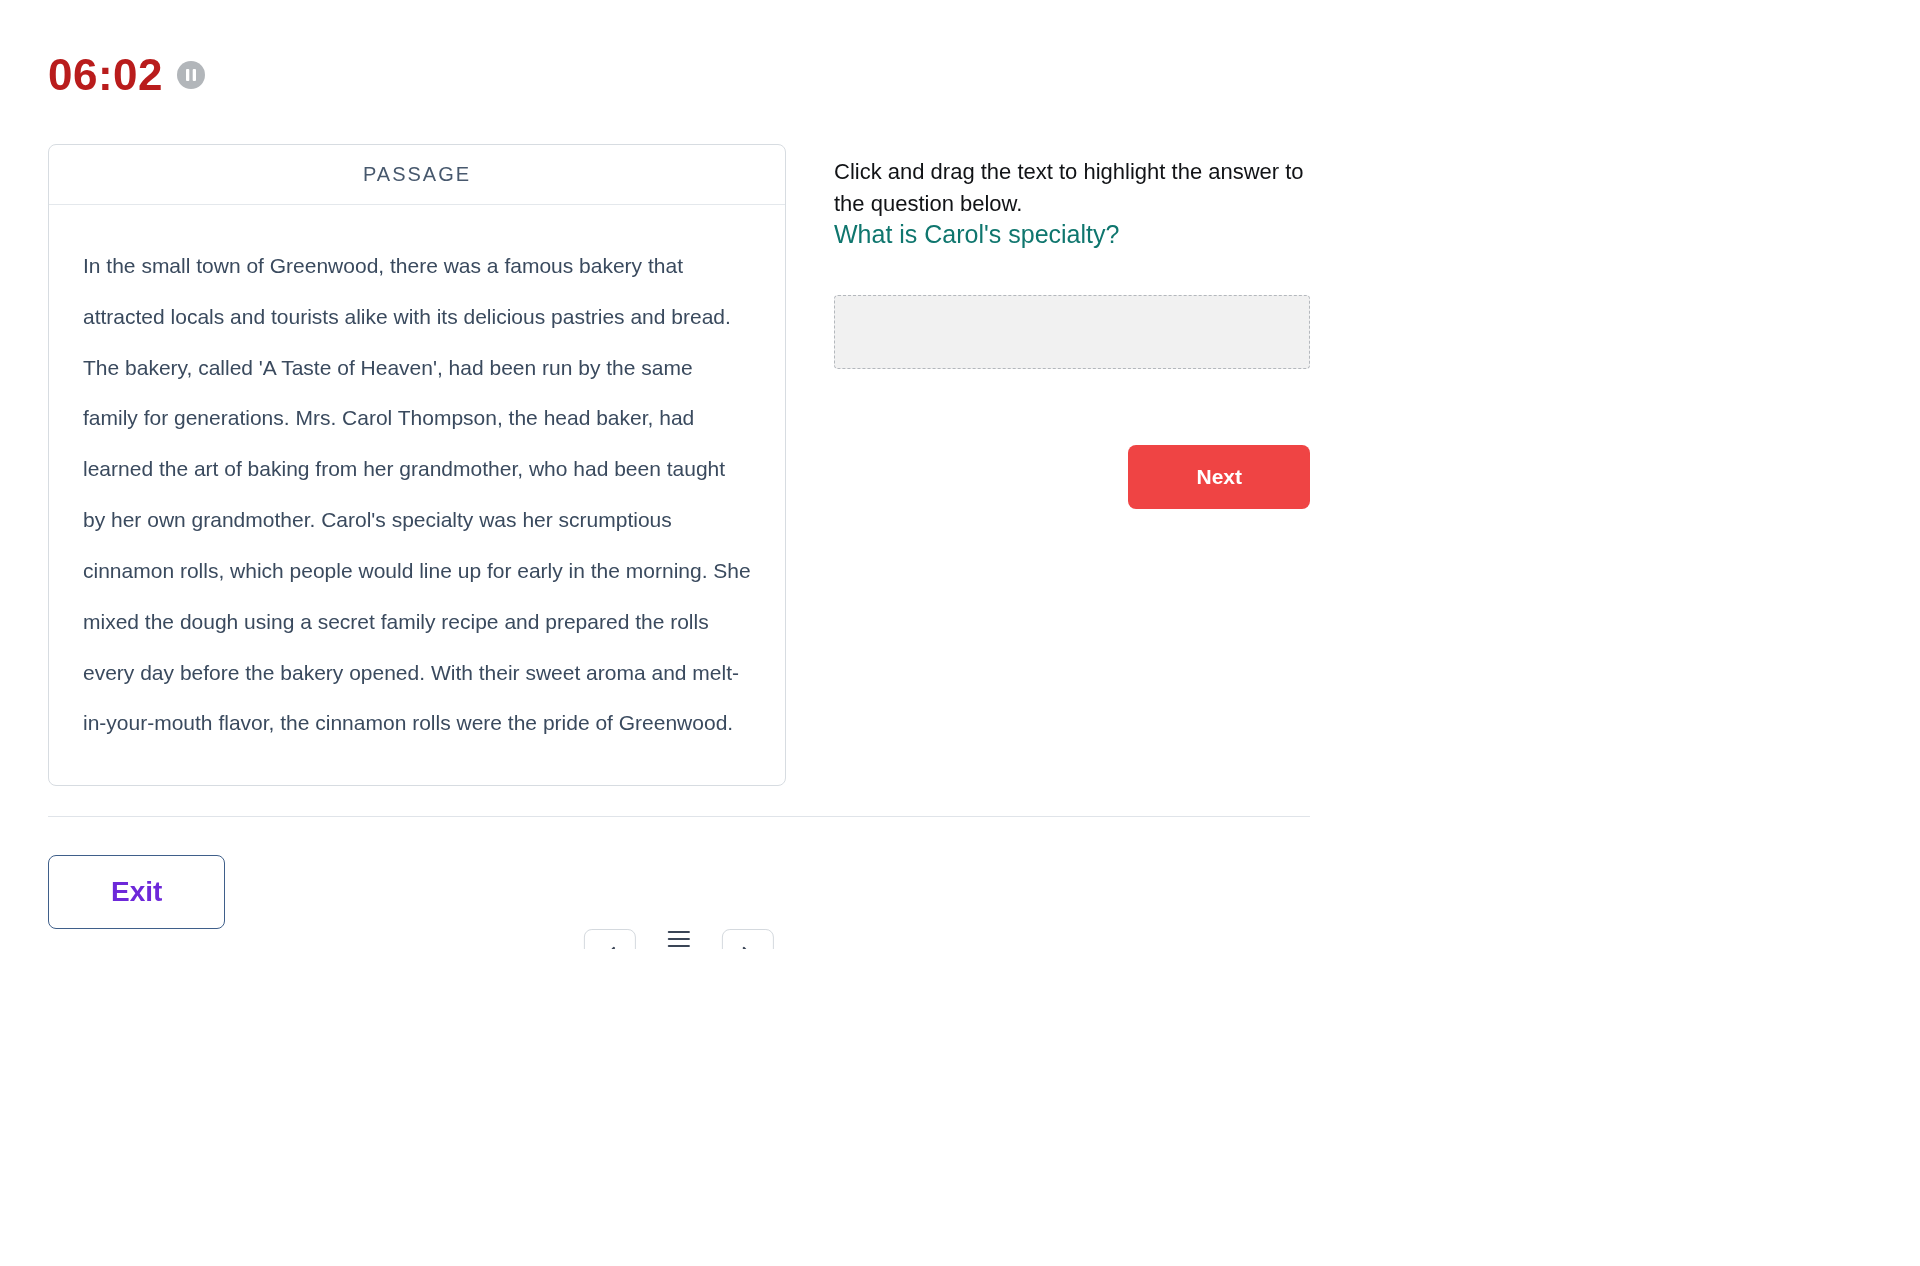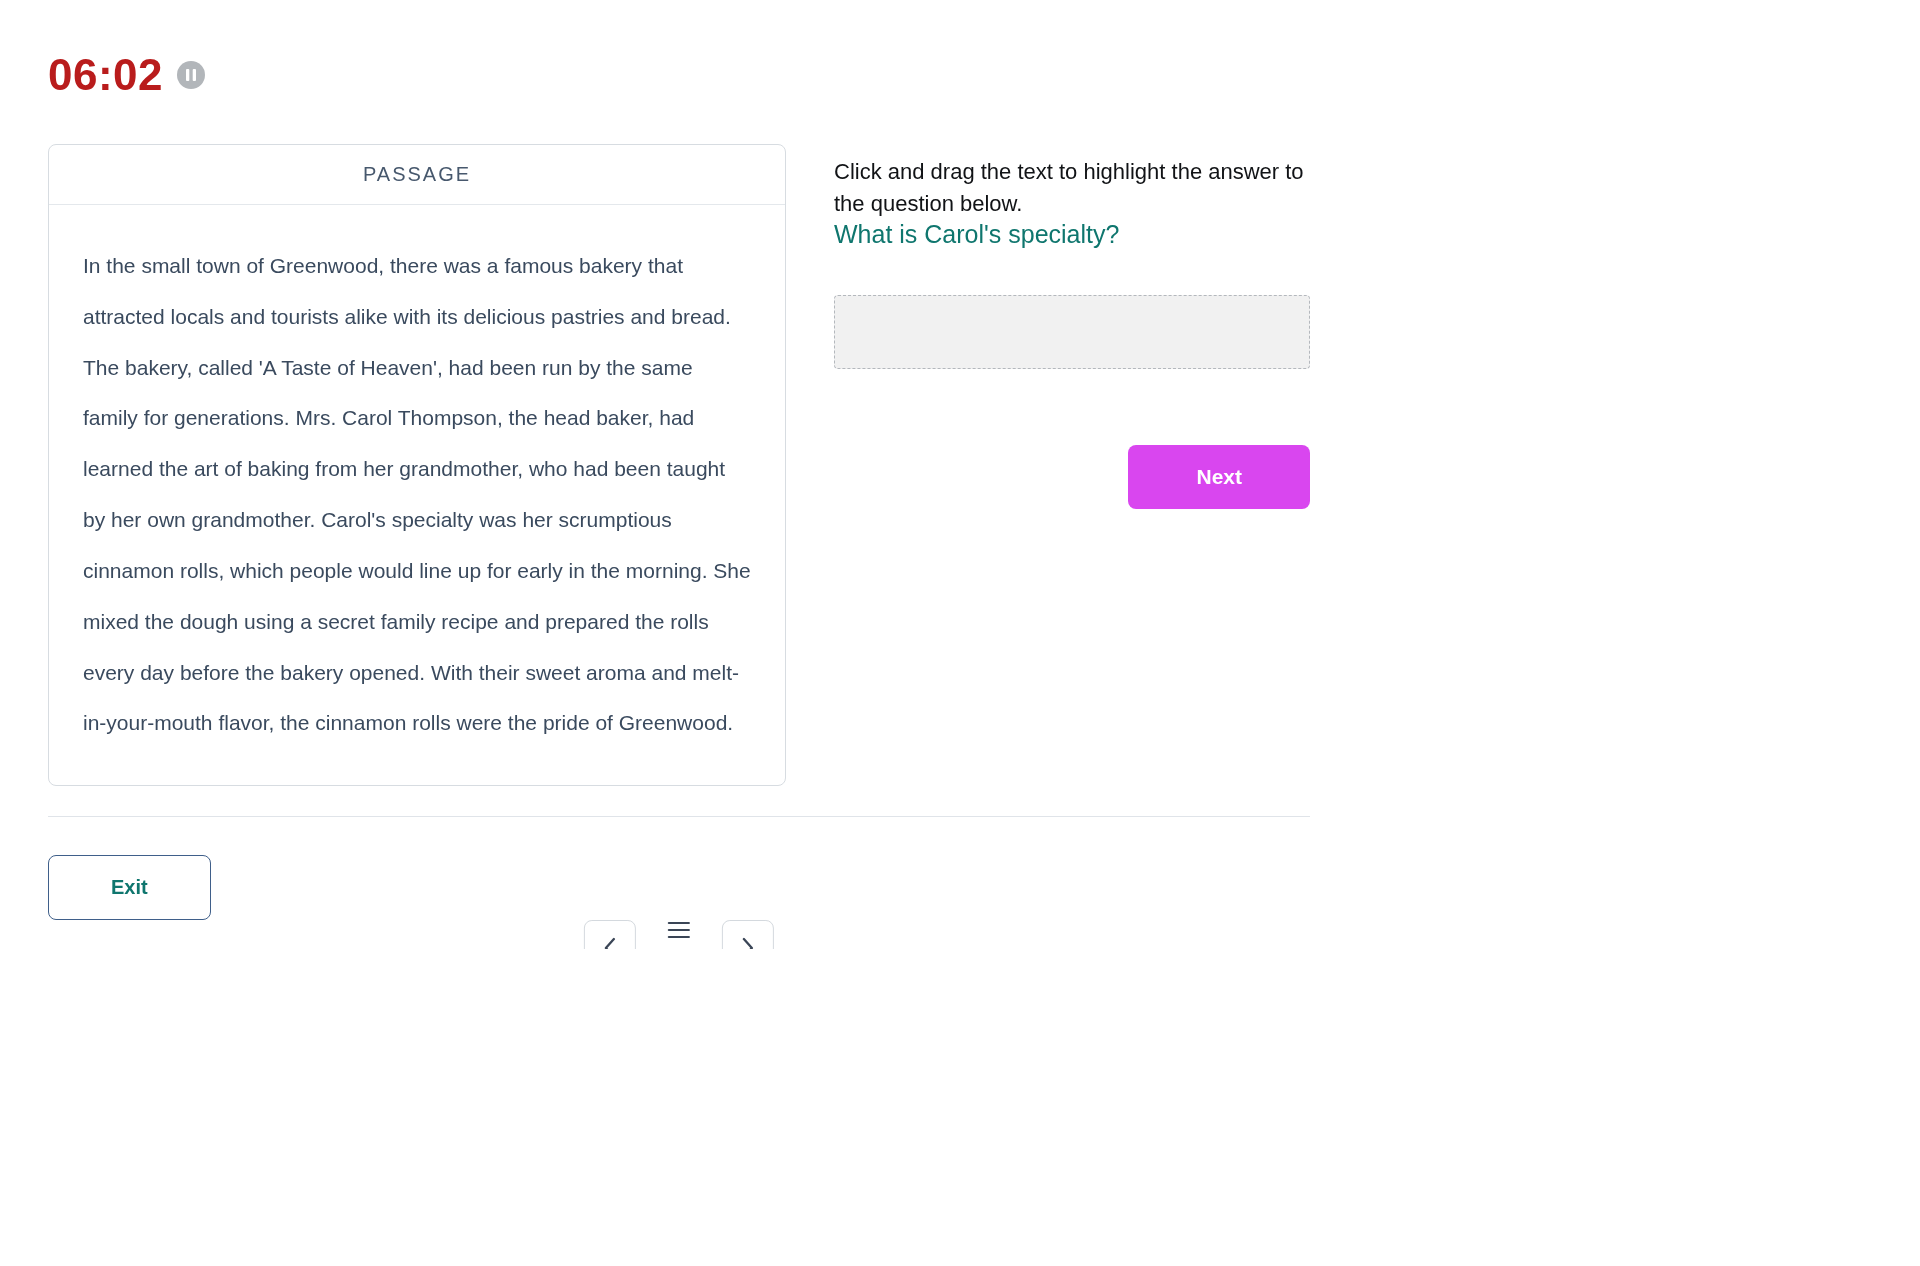"Next" .next-btn { background: #d946ef -> #ef4444 }
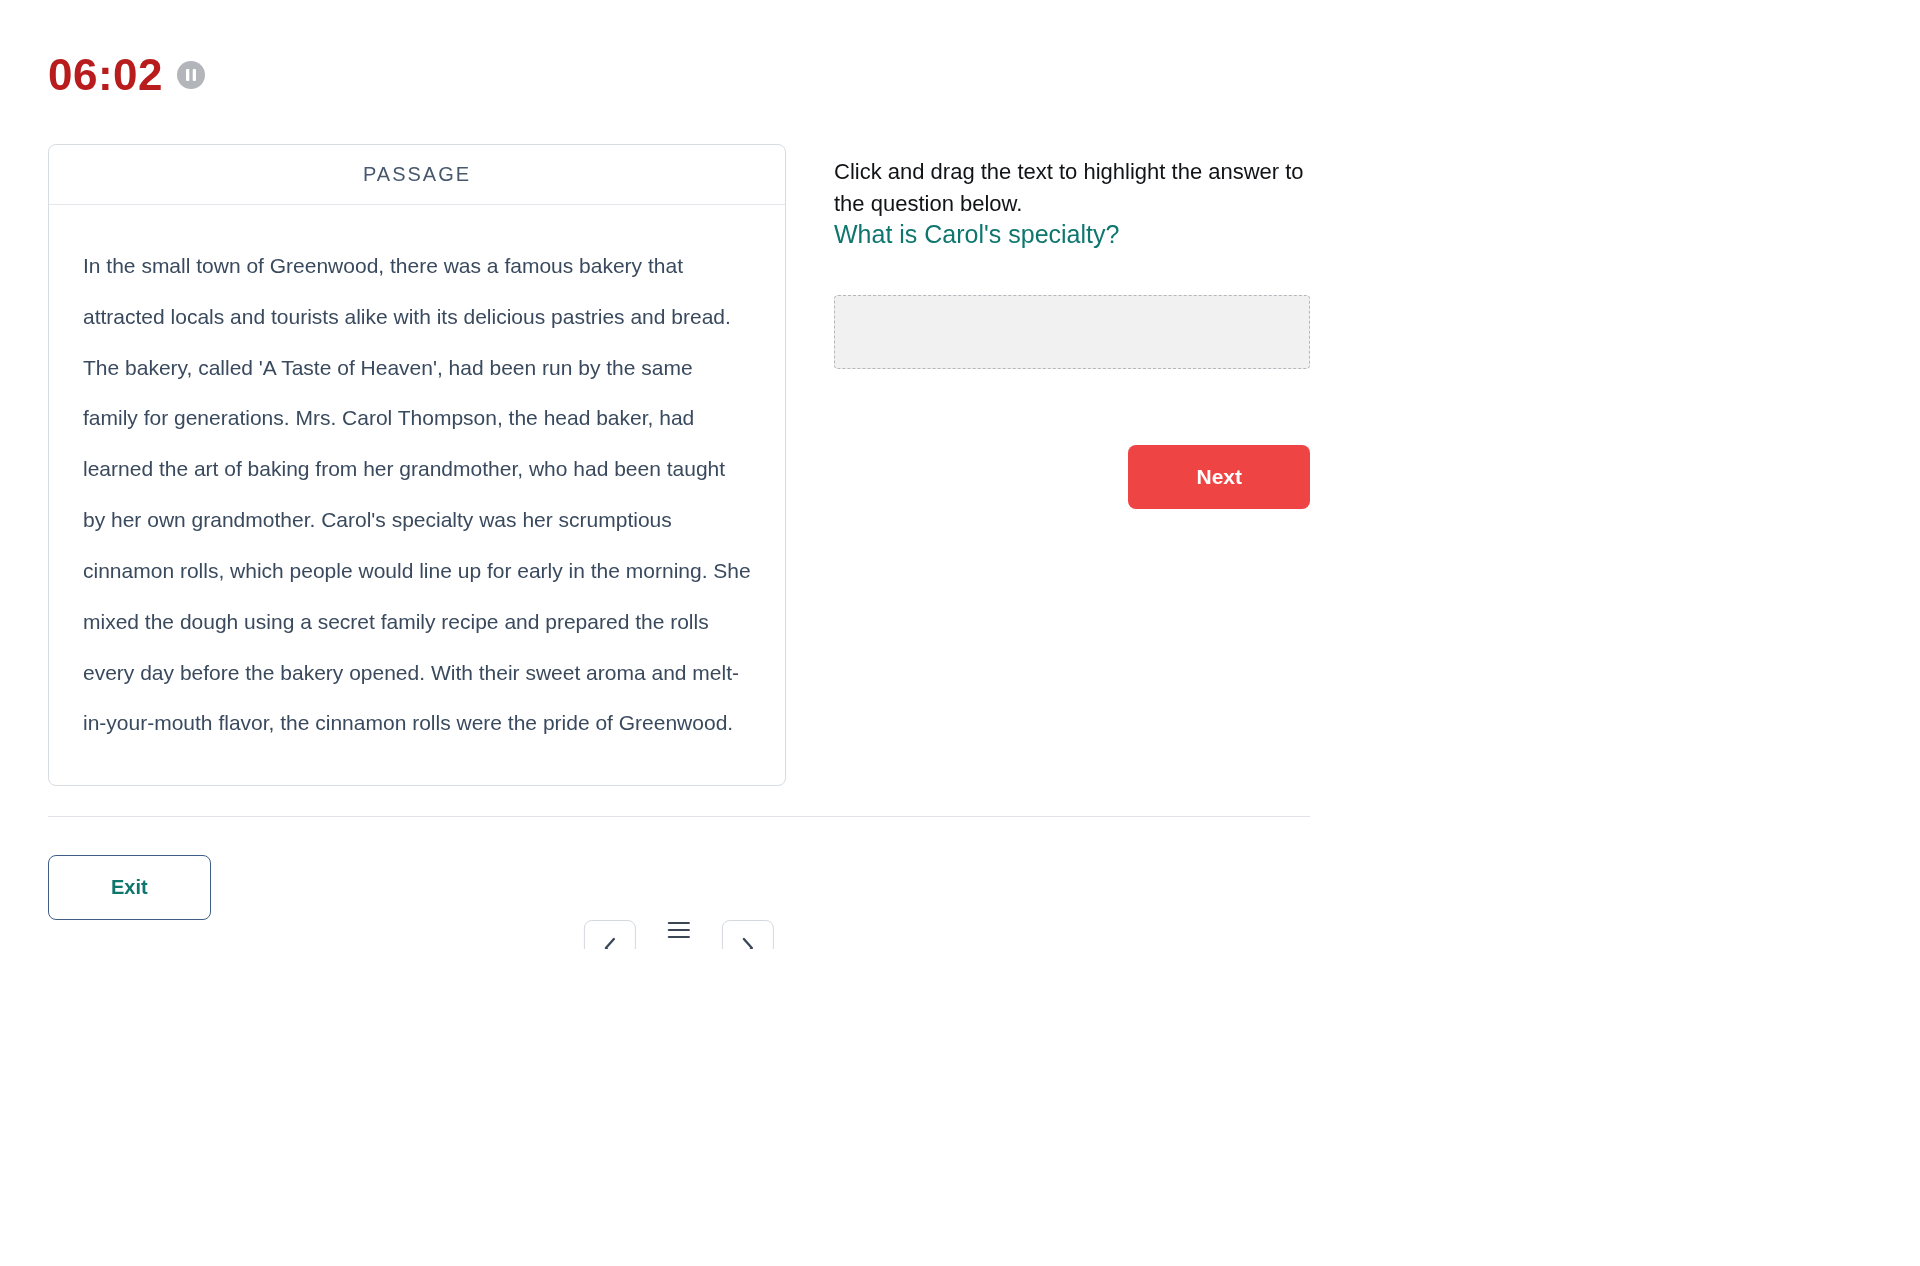"Exit" .exit-btn { color: #0f766e -> #6d28d9; font-size: 20px -> 28px }
